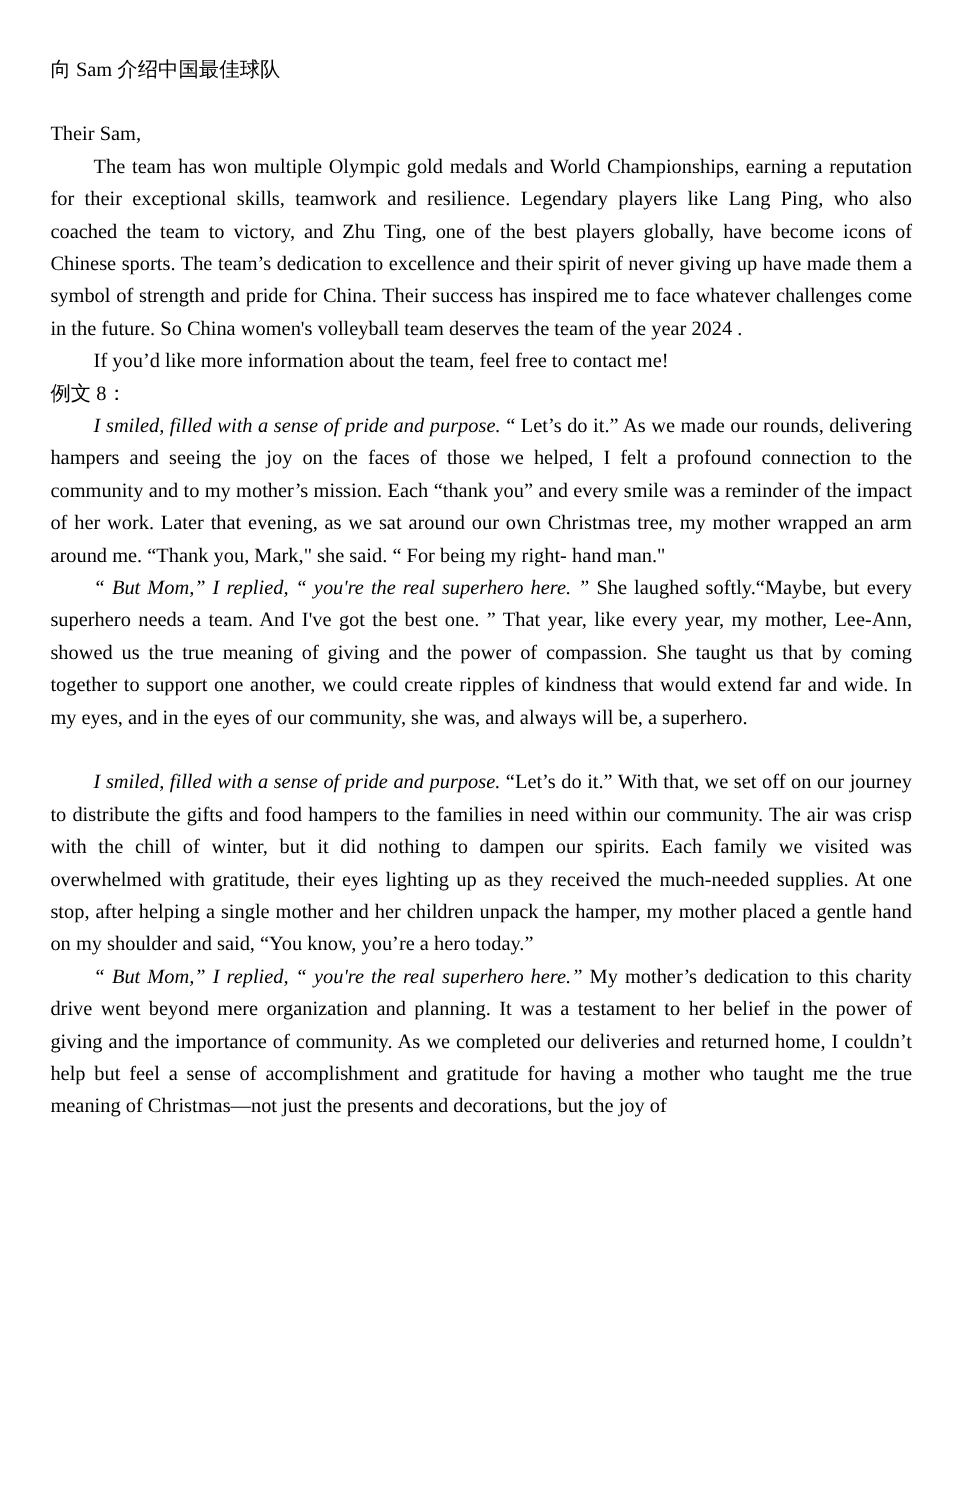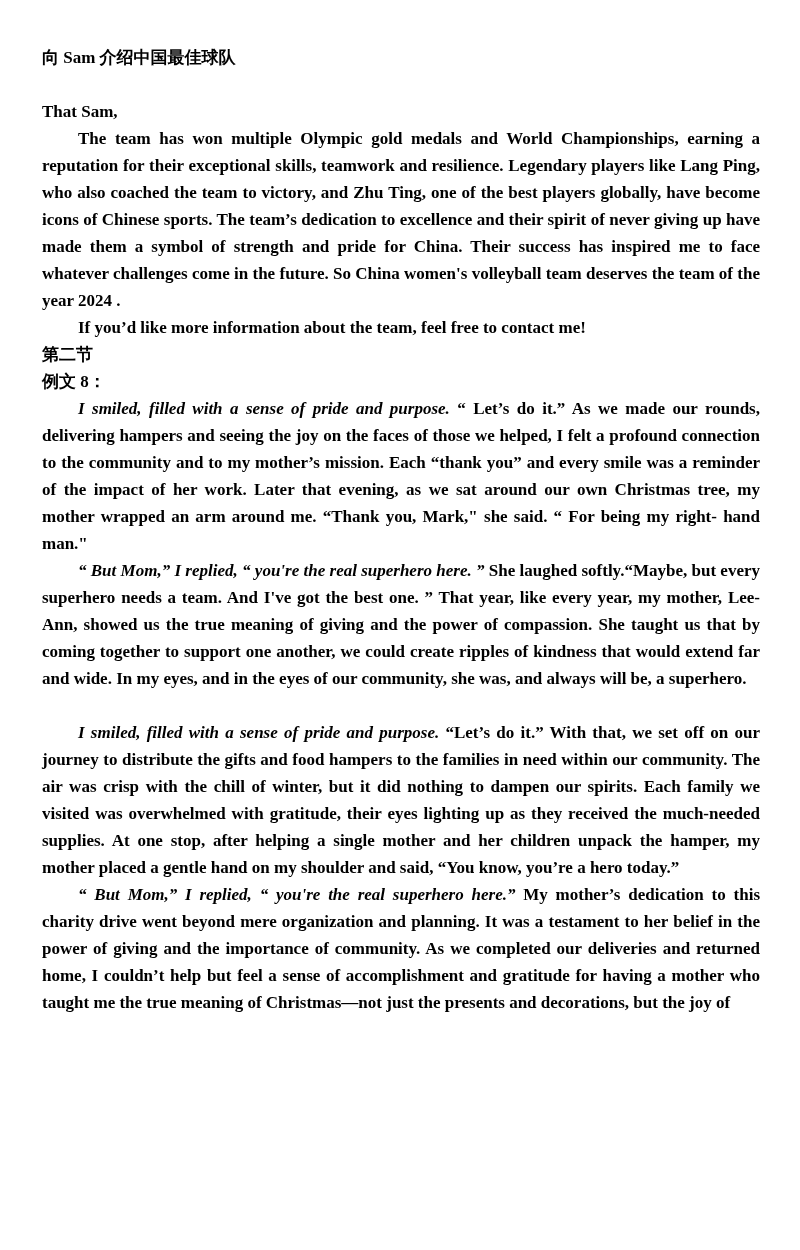"向 Sam 介绍中国最佳球队" .page { font-weight: bold -> none }
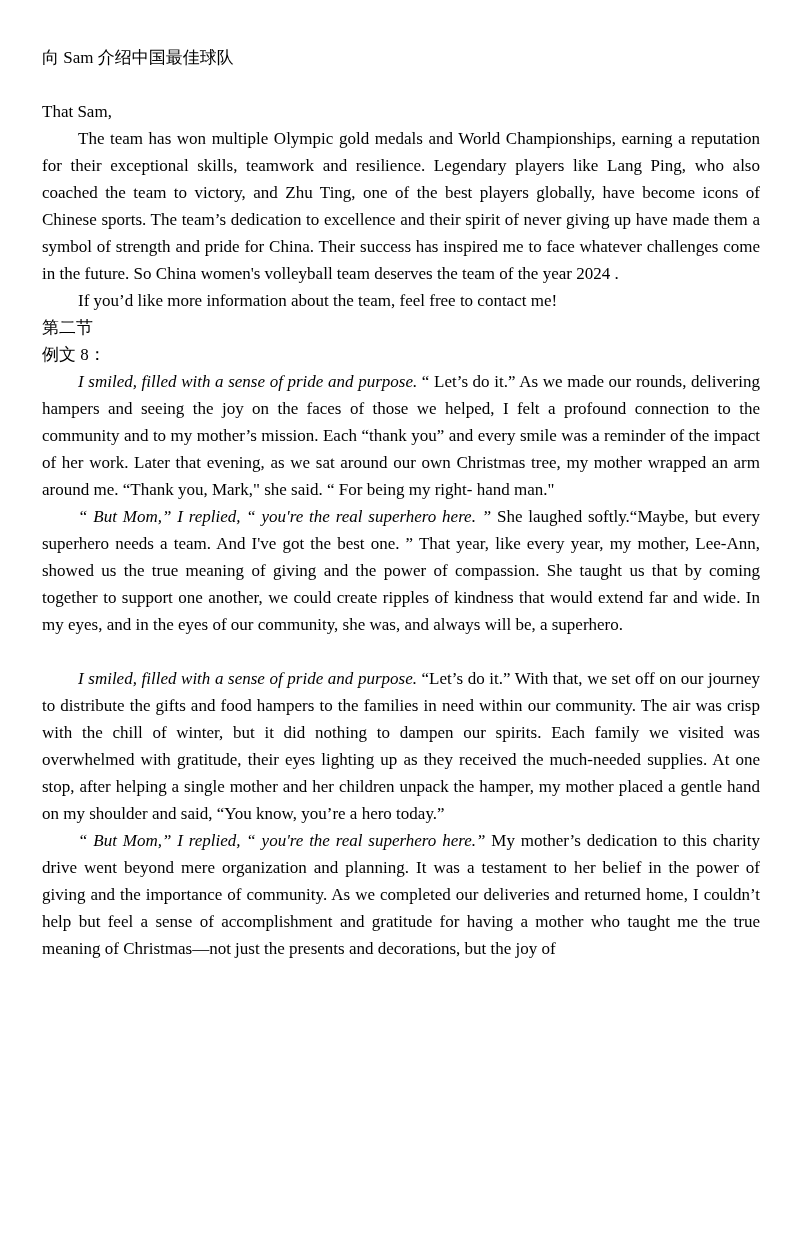"That Sam," div.line { text: That -> Their }
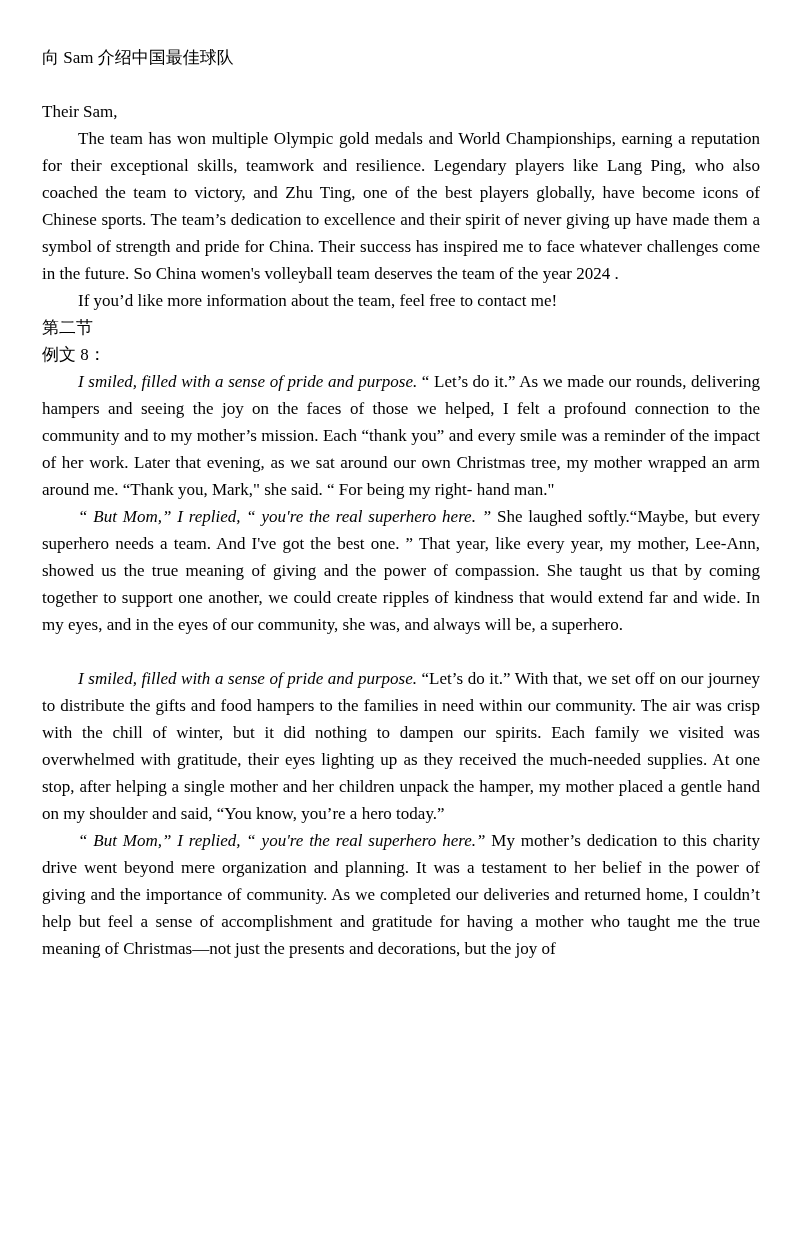"第二节" div.line { html: <div>第二节</div> -> none }
